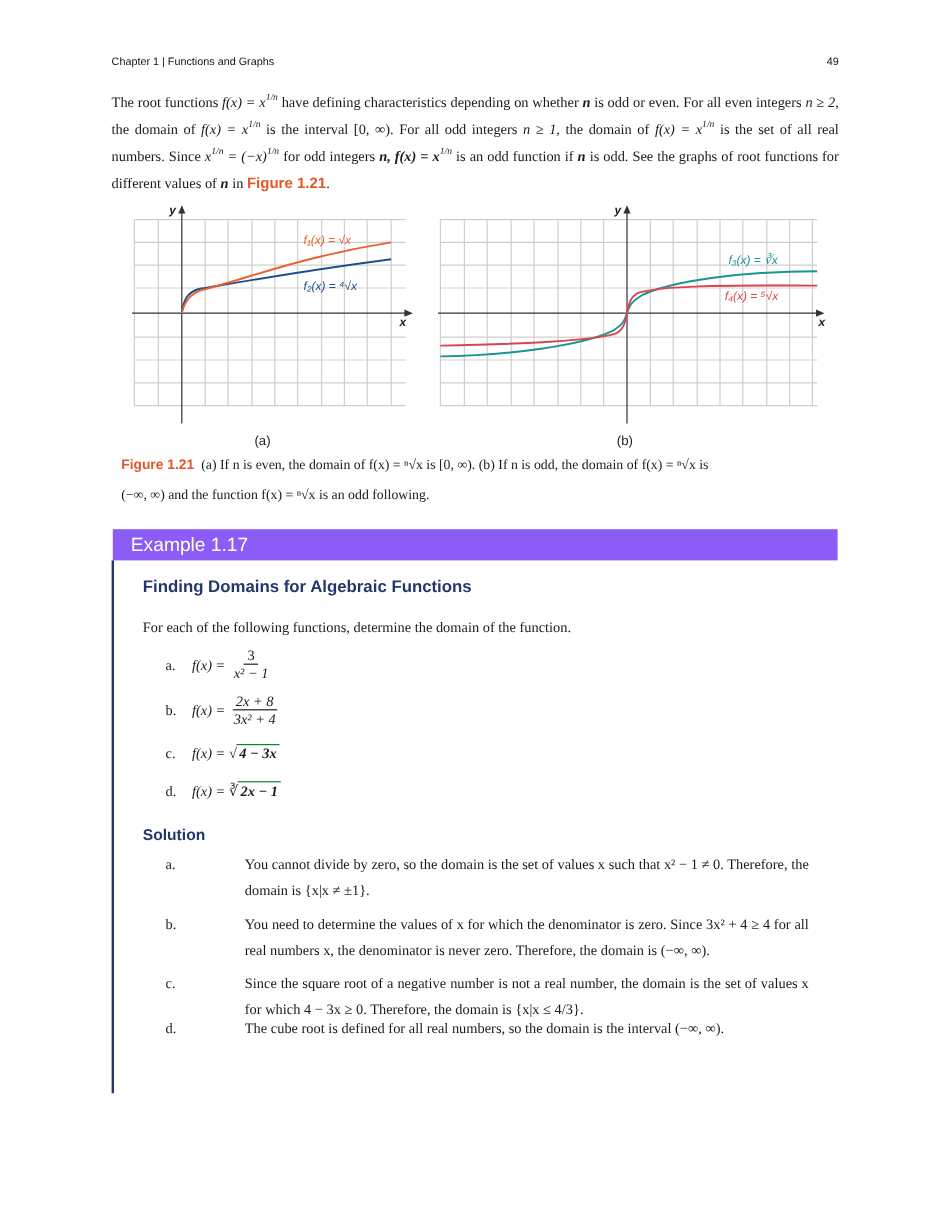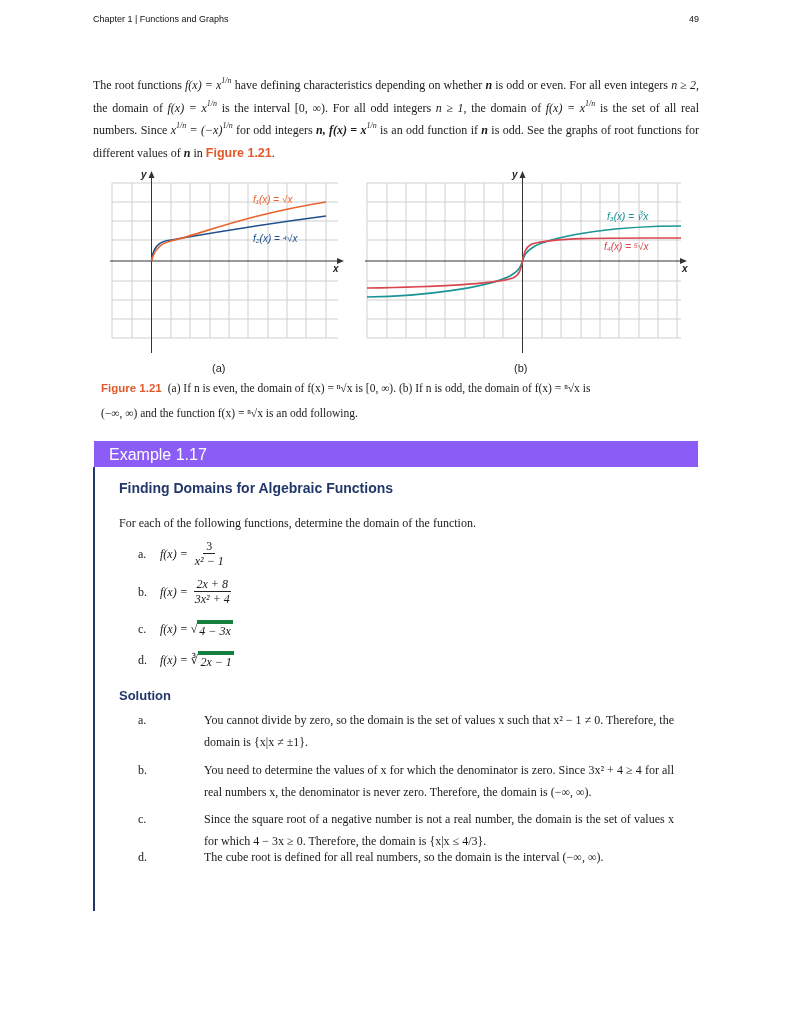"Chapter 1 | Functions and" .header { top: 14px -> 46px }
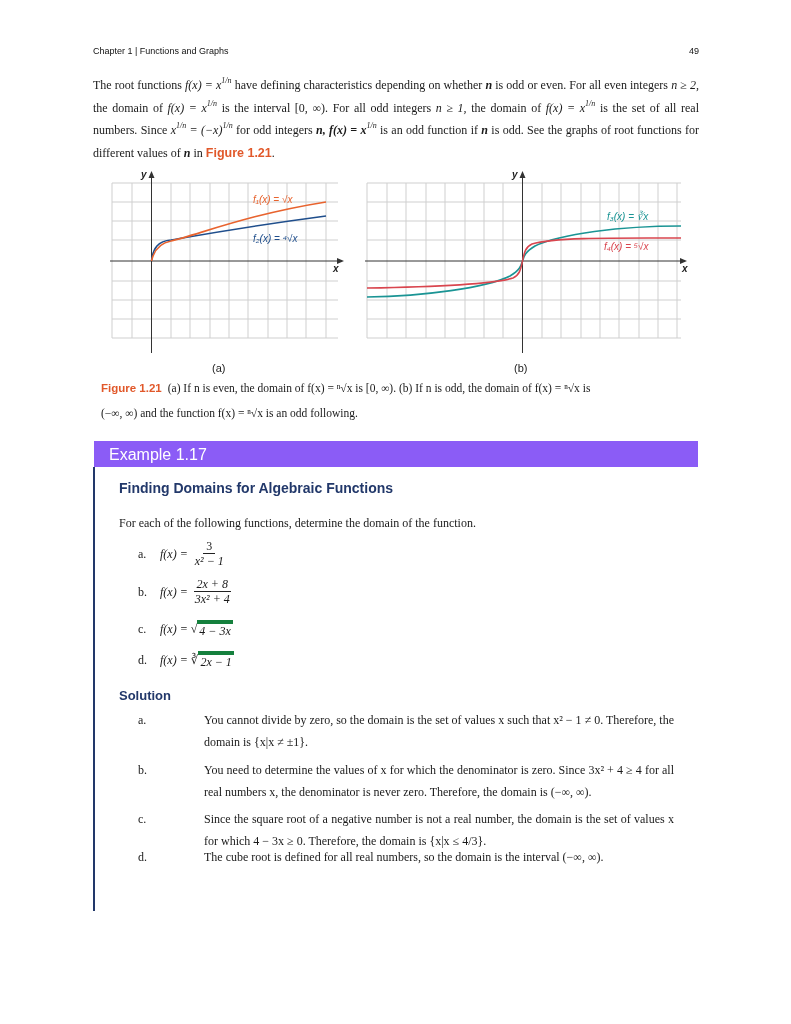"4 − 3x" .rad { border-top: 4px solid #15803d -> 1px solid #15803d; font-weight: none -> bold }
